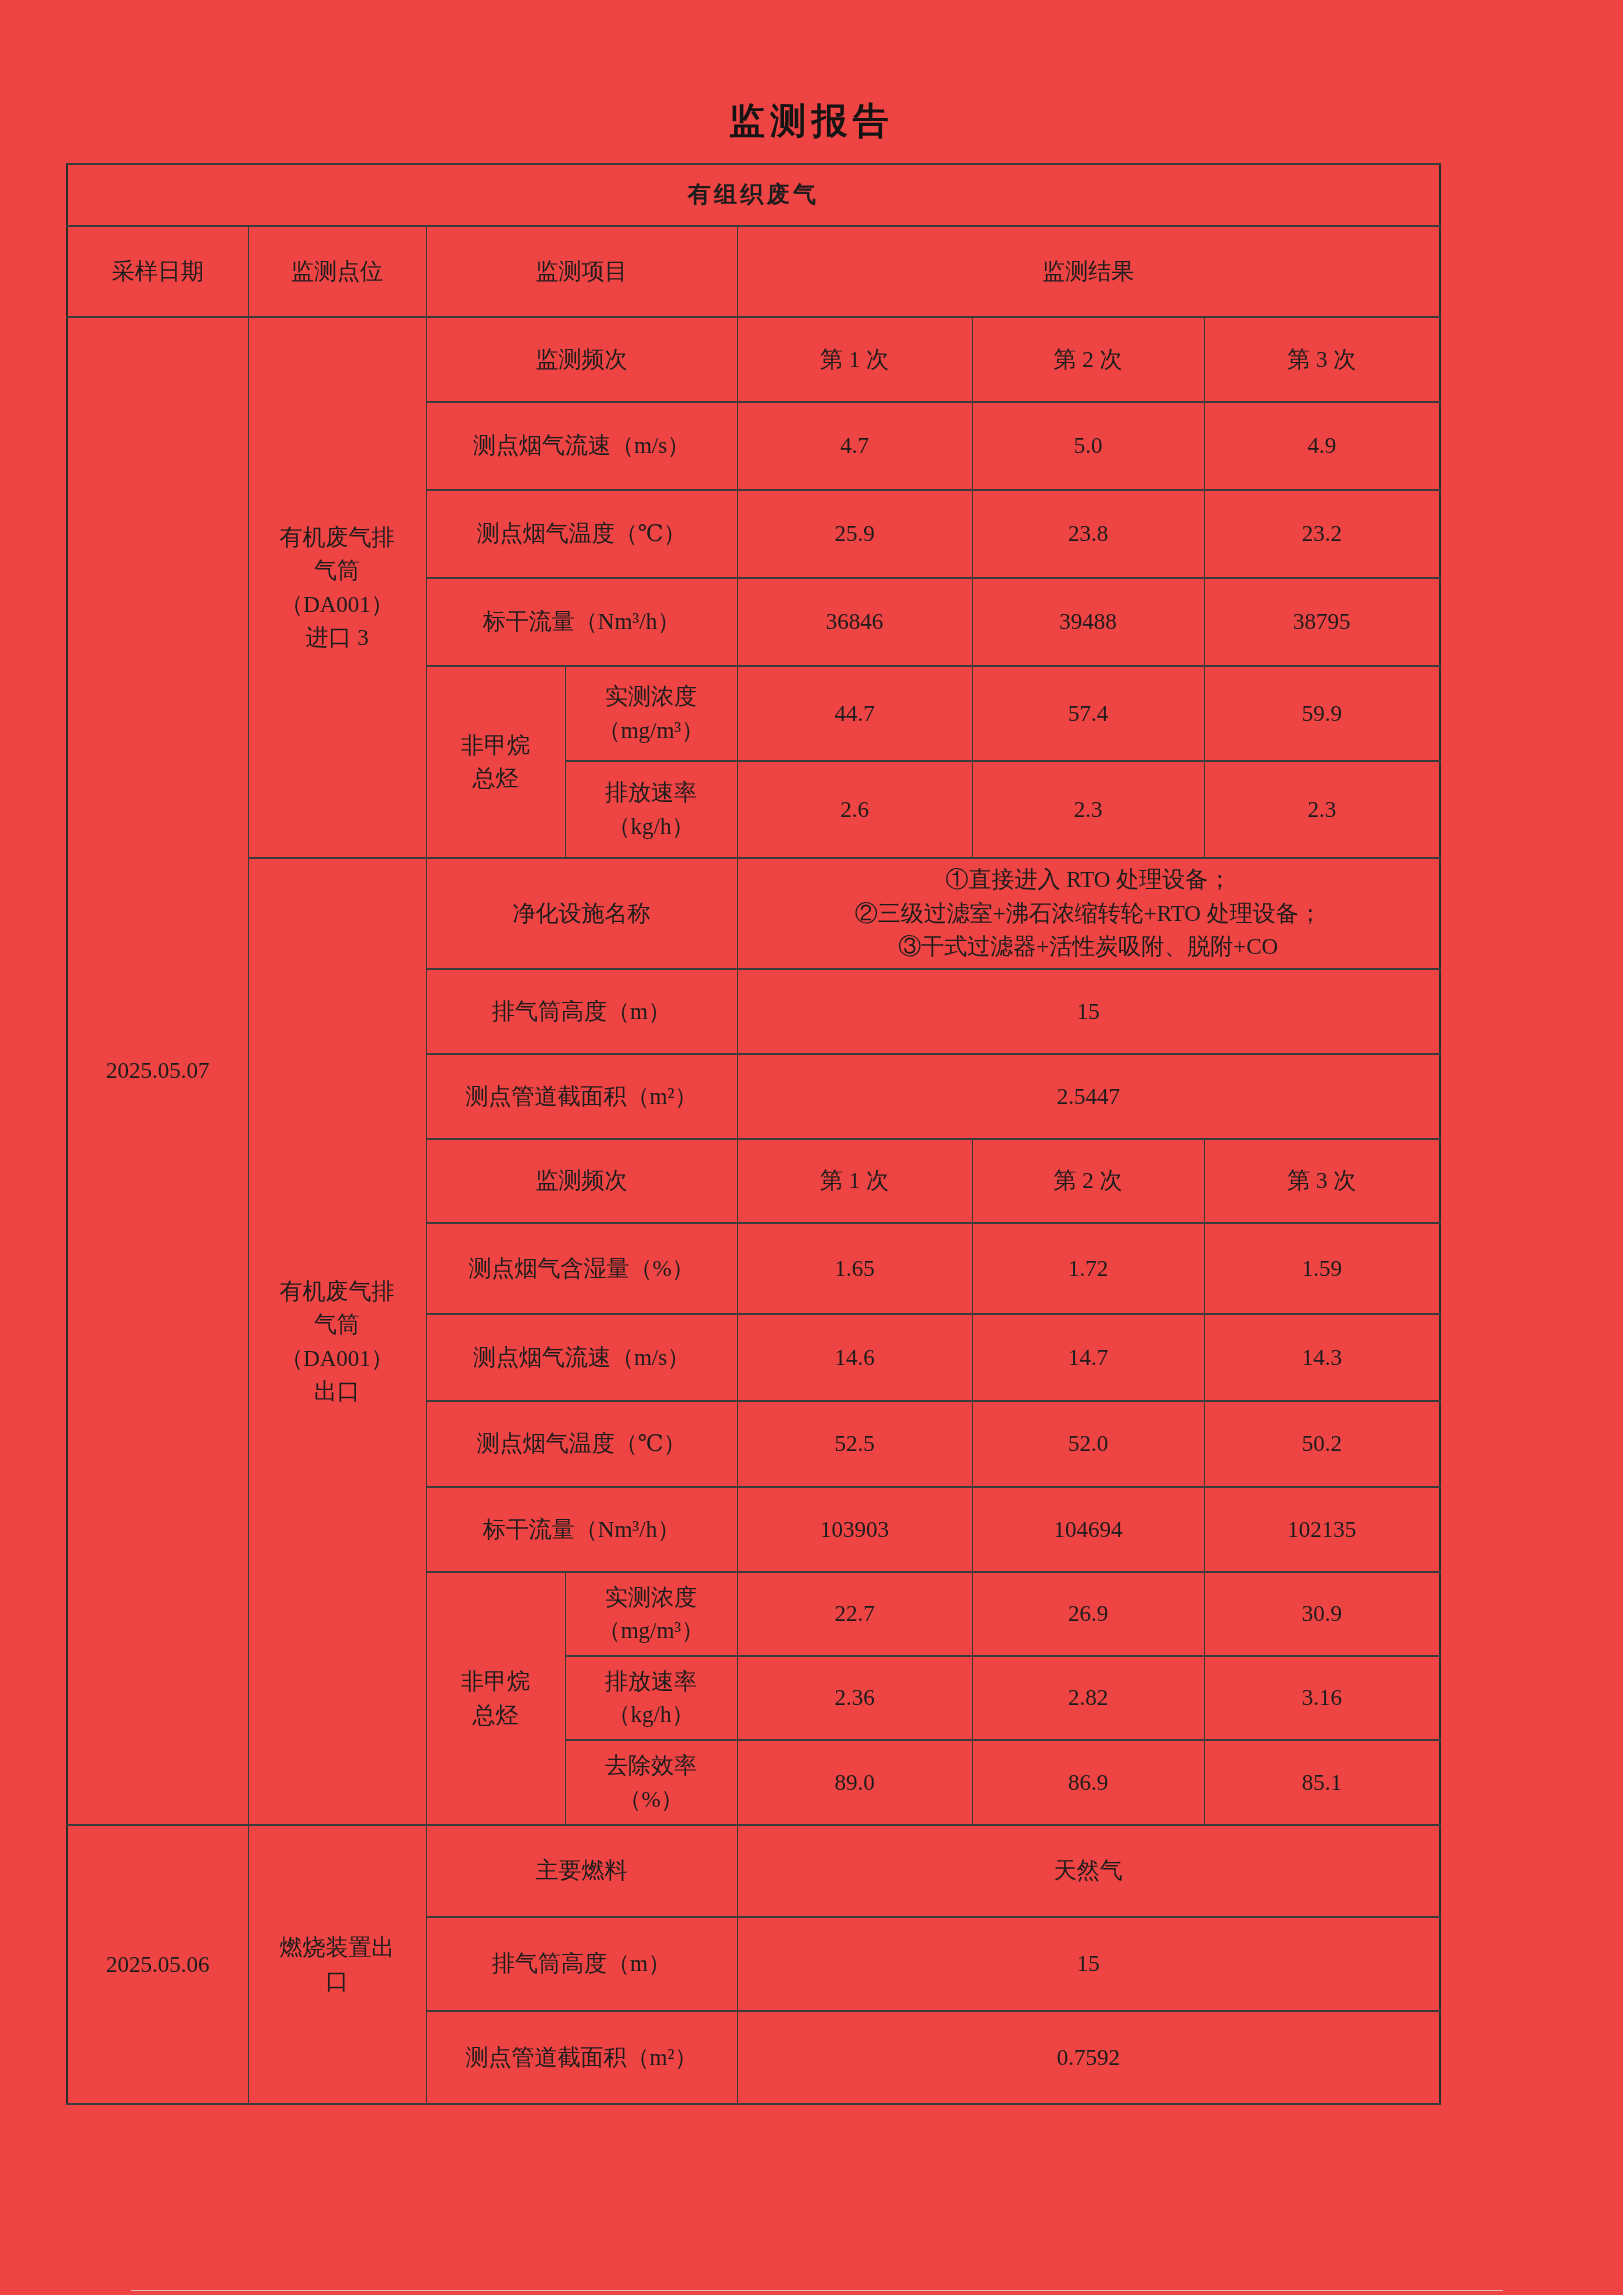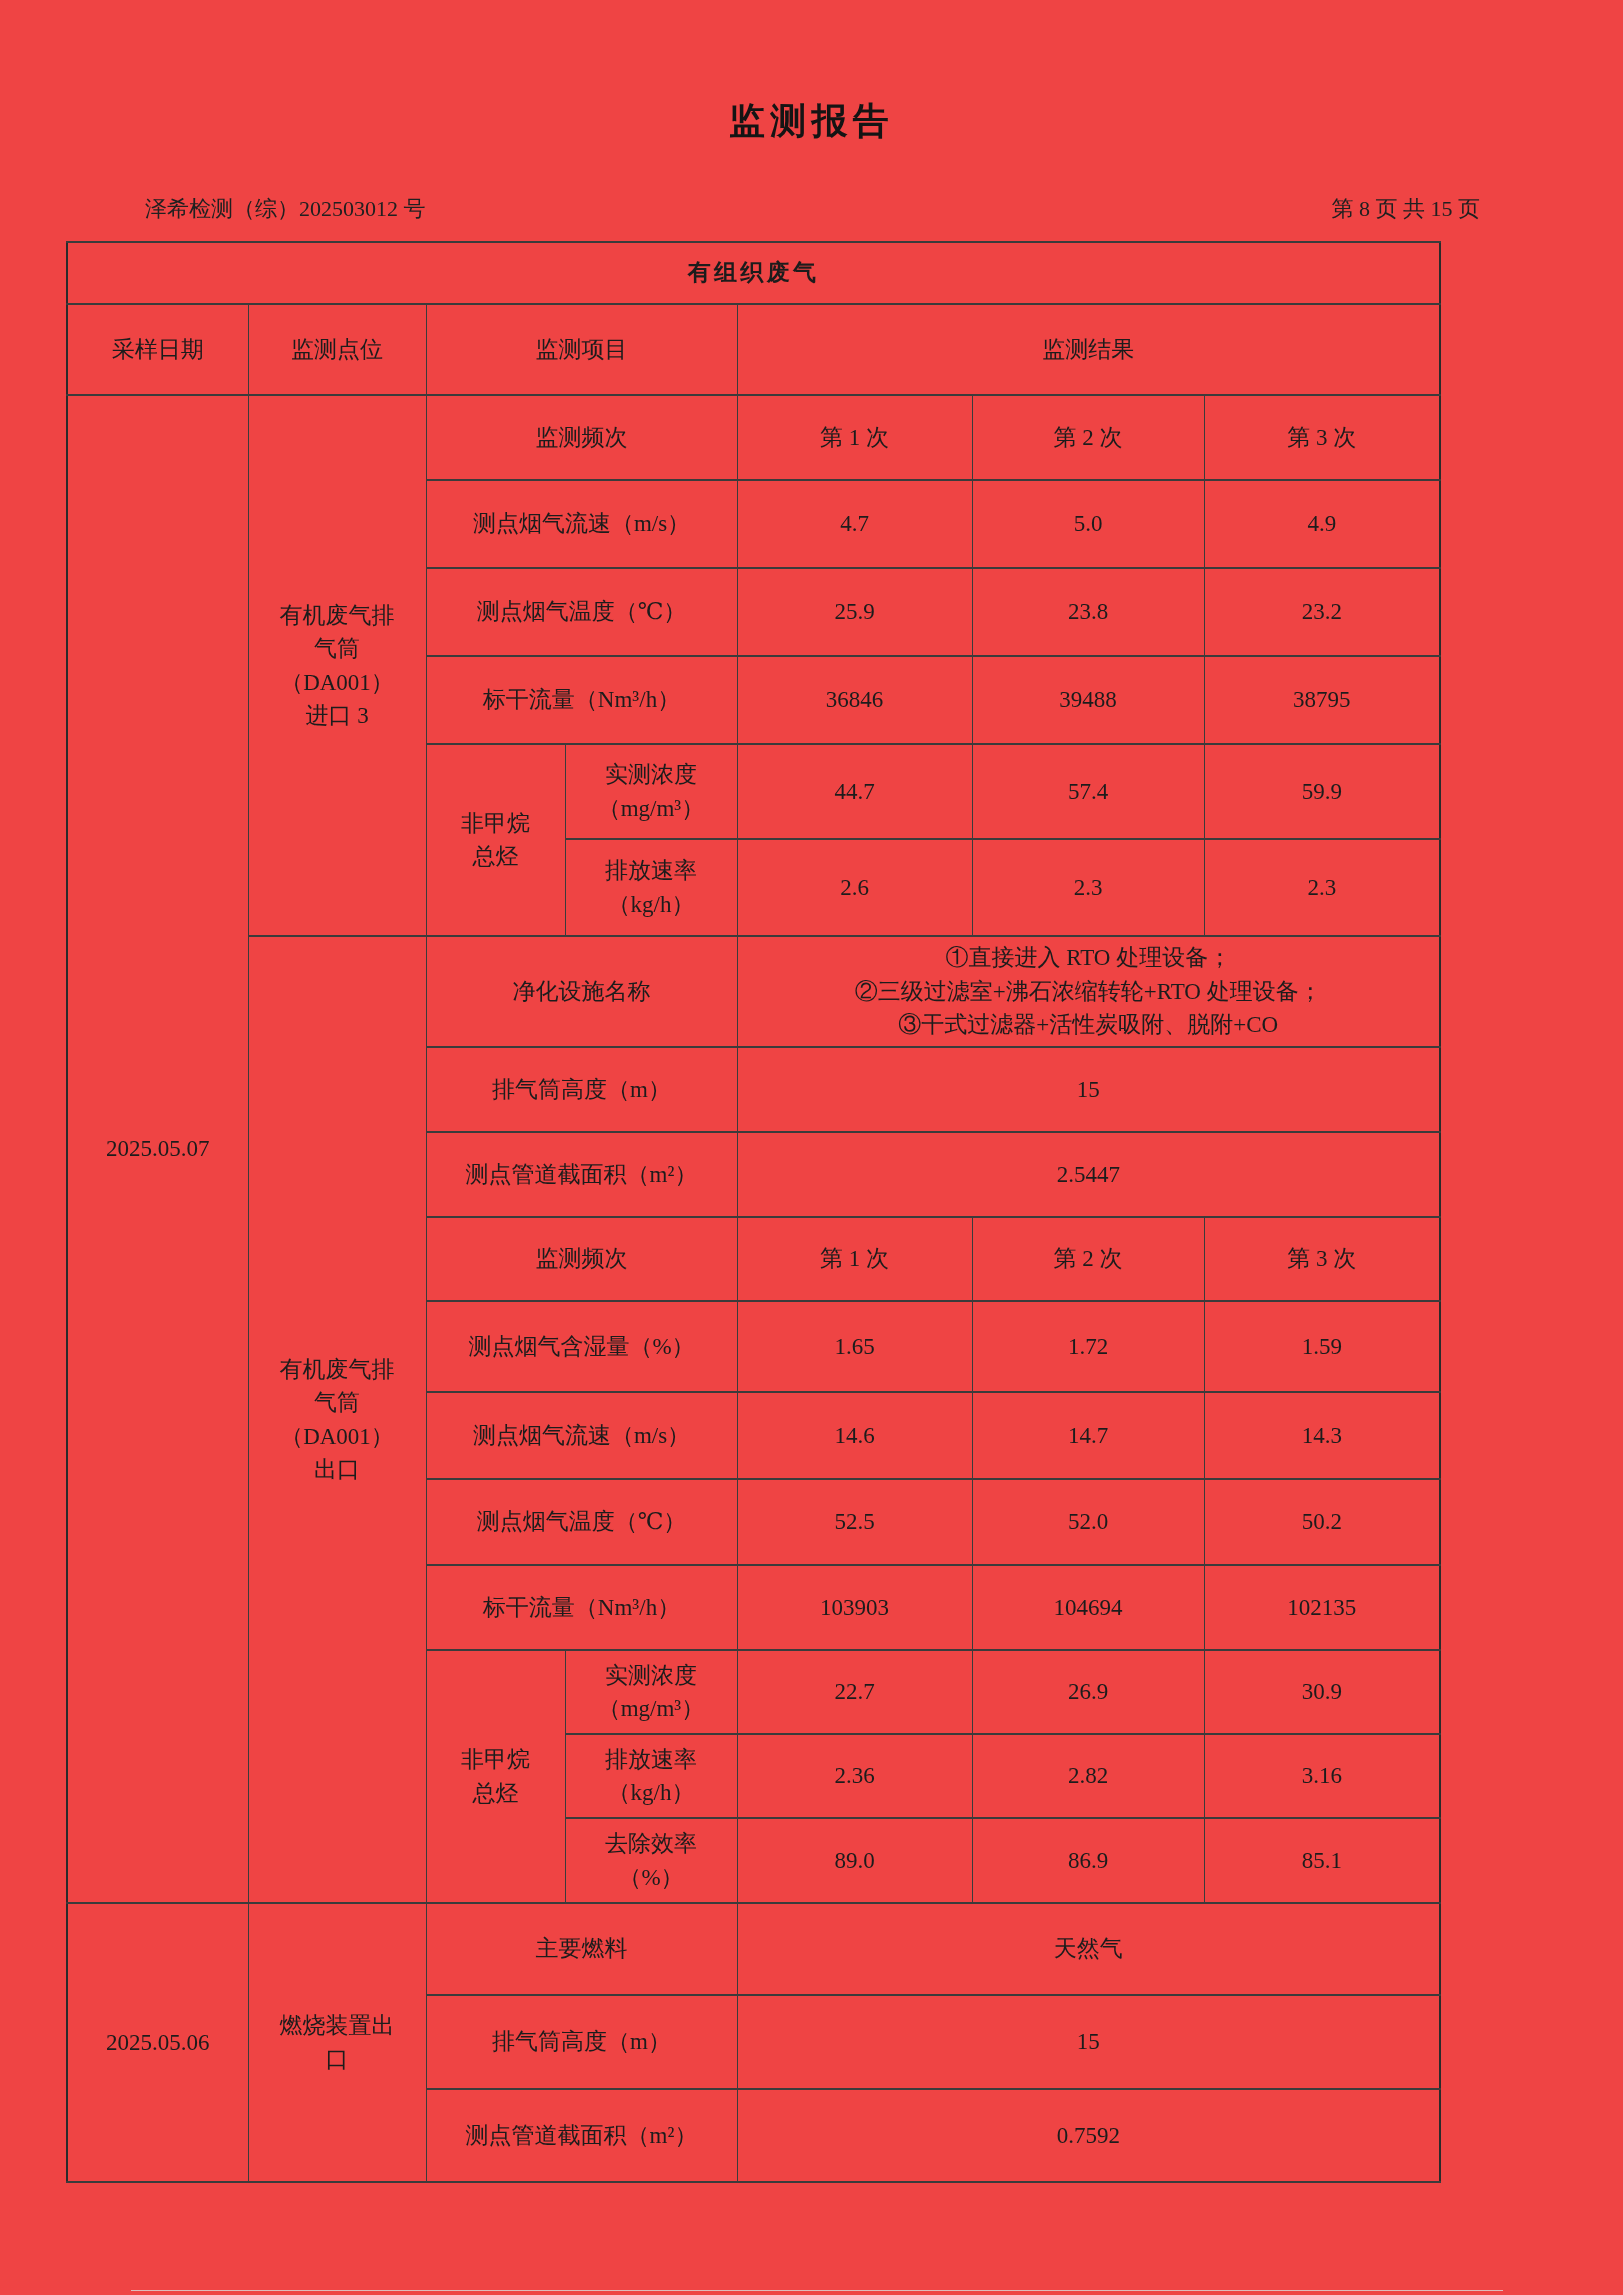"泽希检测（综）202503012 号" div.meta { html: <div> <span>泽希检测（综）202503012 号</span> <span>第 8 页 共 15 页</span> </div> -> none }
